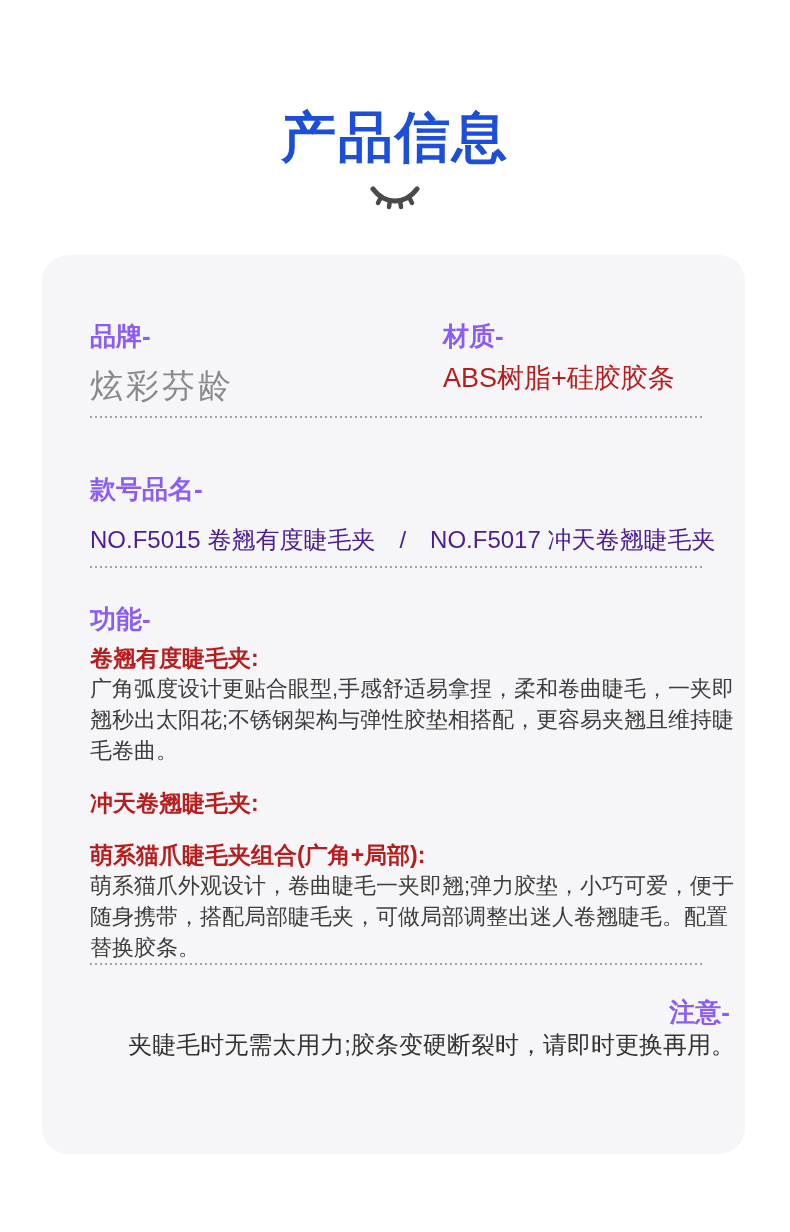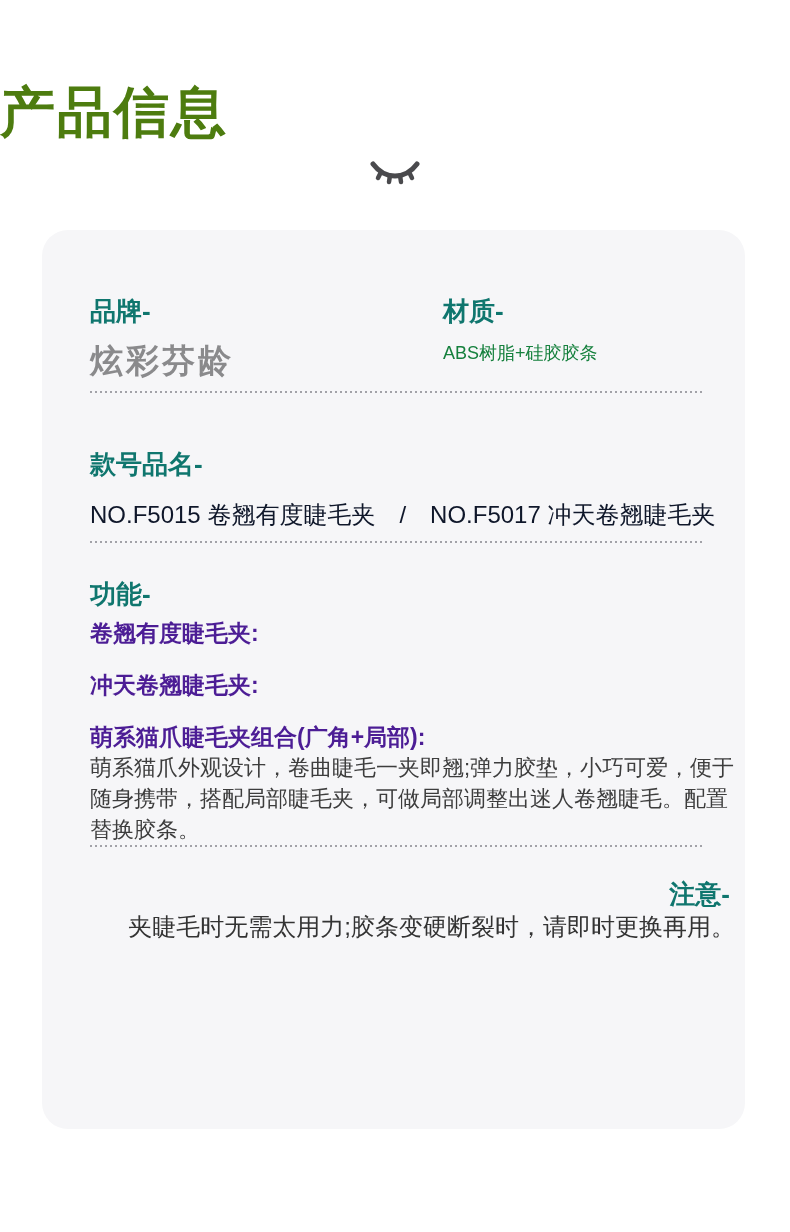"产品信息" .page-title { color: #4d7c0f -> #1d4ed8; padding-top: 85px -> 110px; text-align: left -> center }
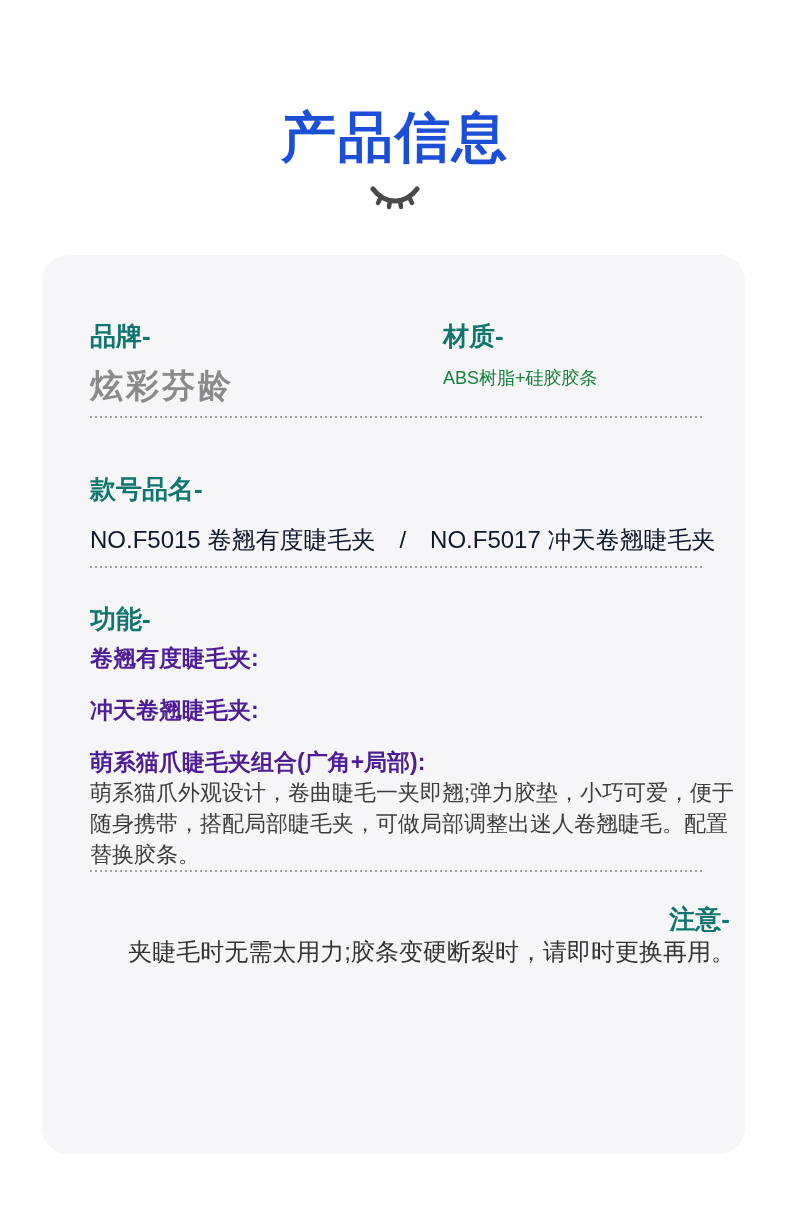"品牌-" .sec-label { color: #0f766e -> #8b5cf6 }
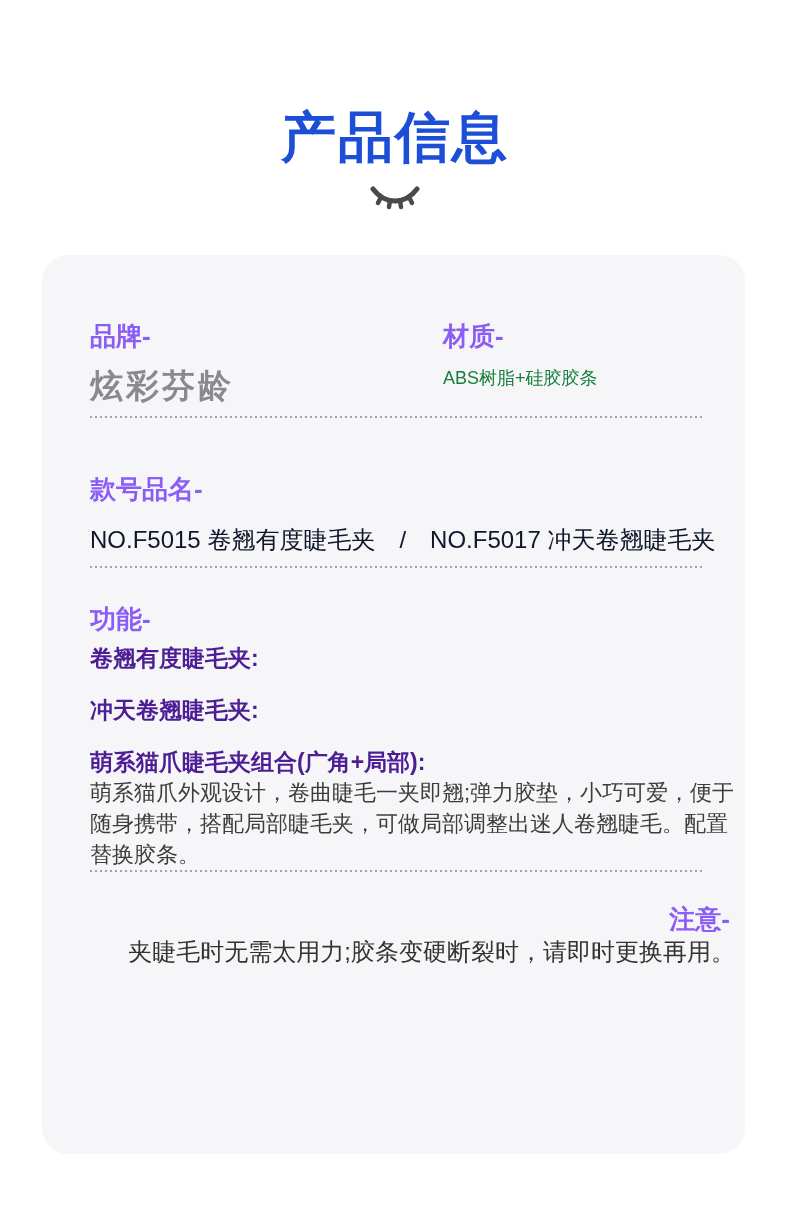"炫彩芬龄" .brand-logo { font-weight: 700 -> 400 }
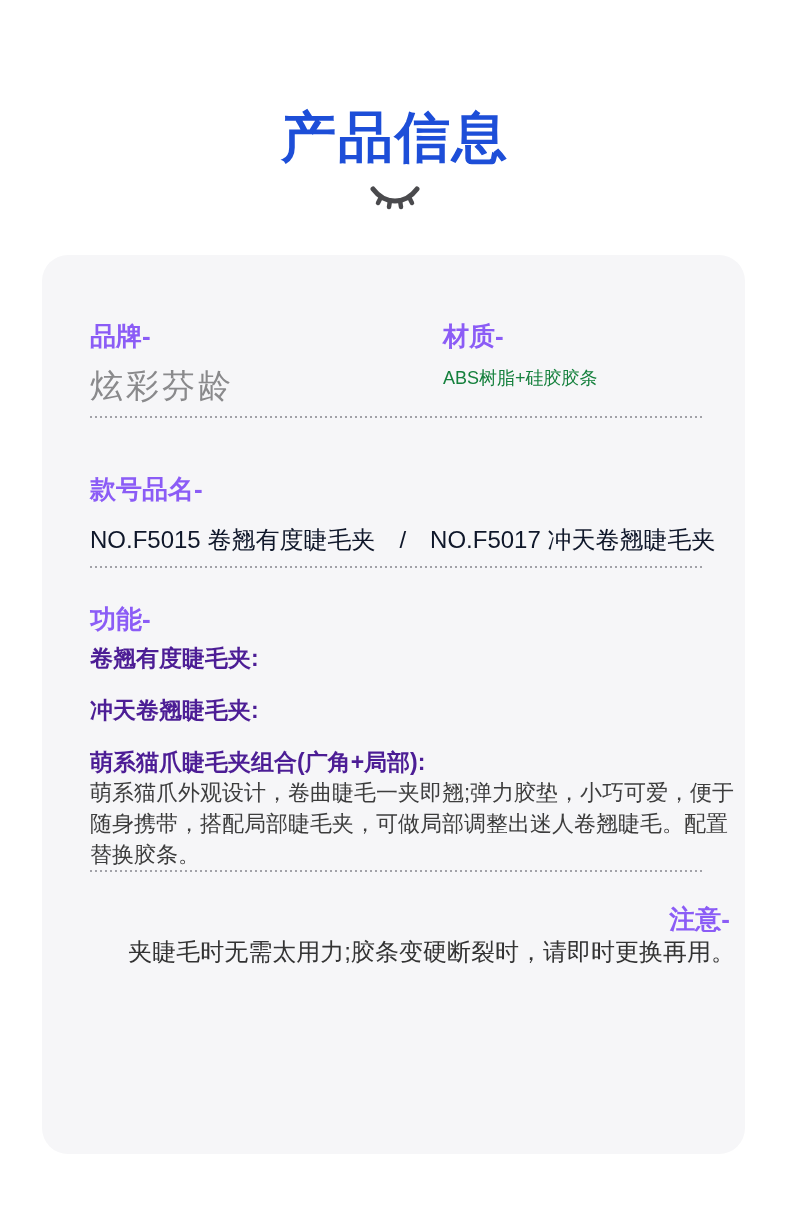"ABS树脂+硅胶胶条" .material-lines .line { color: #15803d -> #b91c1c; font-size: 18px -> 27px }
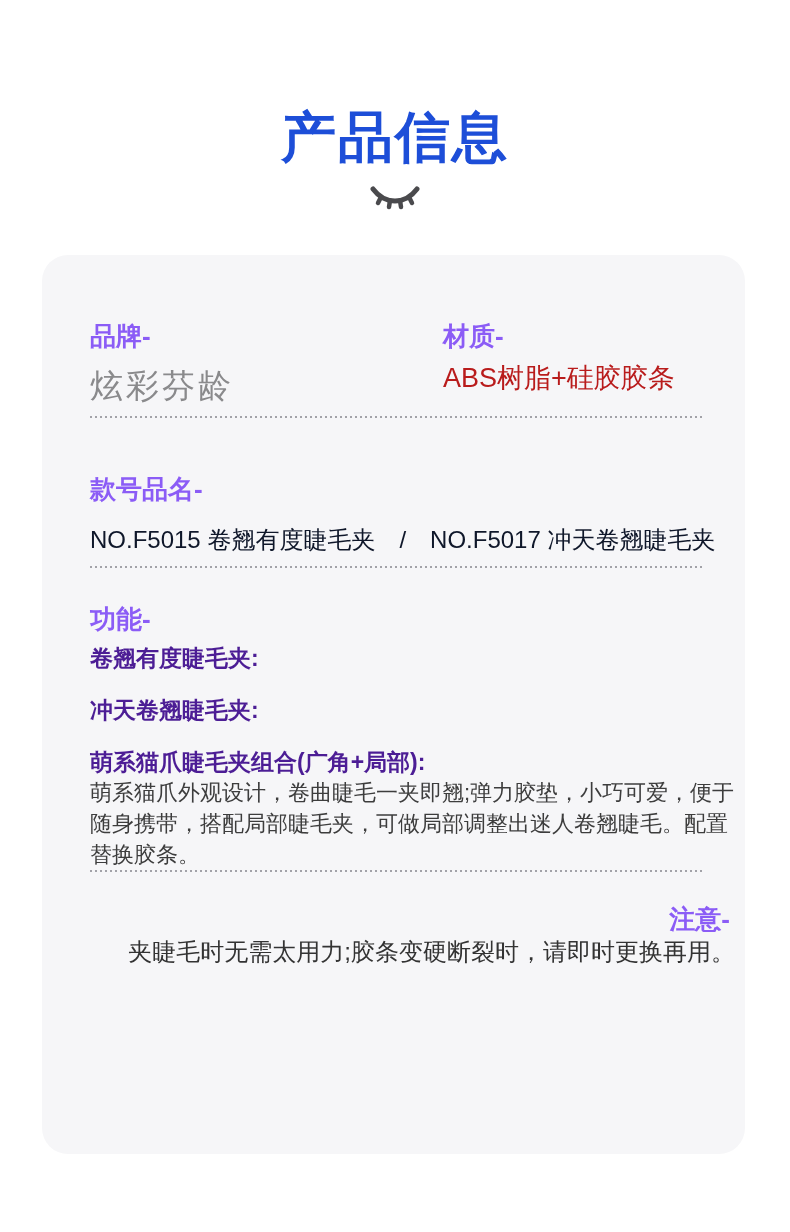"NO.F5015 卷翘有度睫毛夹 / NO.F5017 冲天卷翘睫毛夹" .model-lines .line { color: #0f172a -> #4c1d95 }
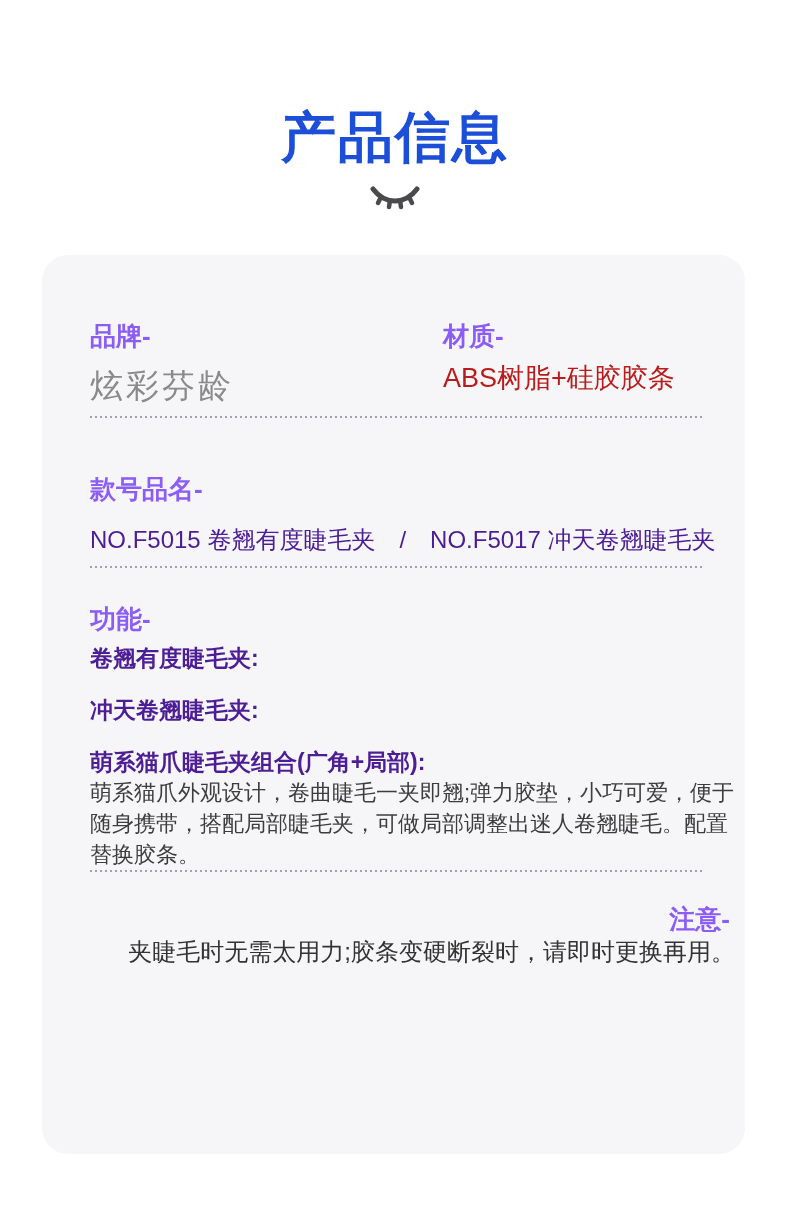"卷翘有度睫毛夹:" .feature-title { color: #4c1d95 -> #b91c1c }
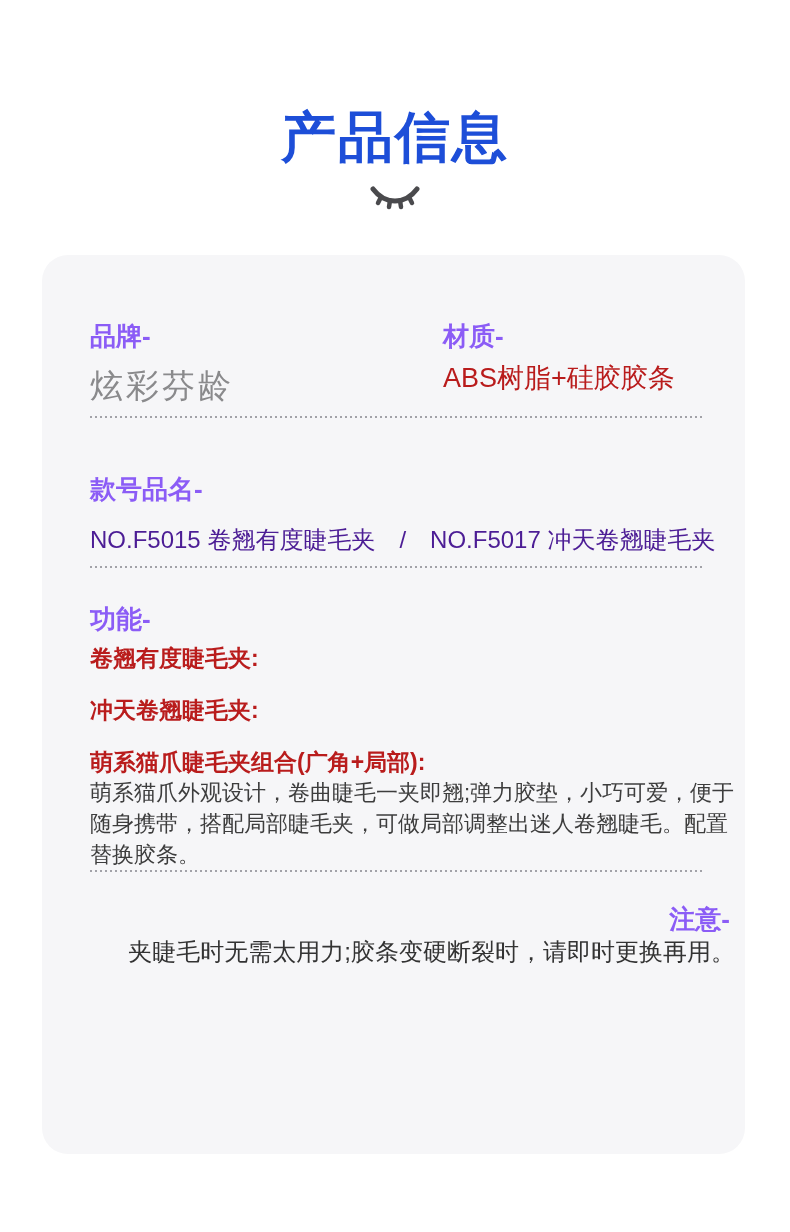"广角弧度设计更贴合眼型,手感舒适易拿捏，柔和卷曲睫毛，一夹即翘秒出太阳花;不锈钢" div.feature-desc { html: none -> <div>广角弧度设计更贴合眼型,手感舒适易拿捏，柔和卷曲睫毛，一夹即翘秒出太阳花;不锈钢架构与弹性胶垫相搭配，更容易夹翘且维持睫毛卷曲。</div> }
